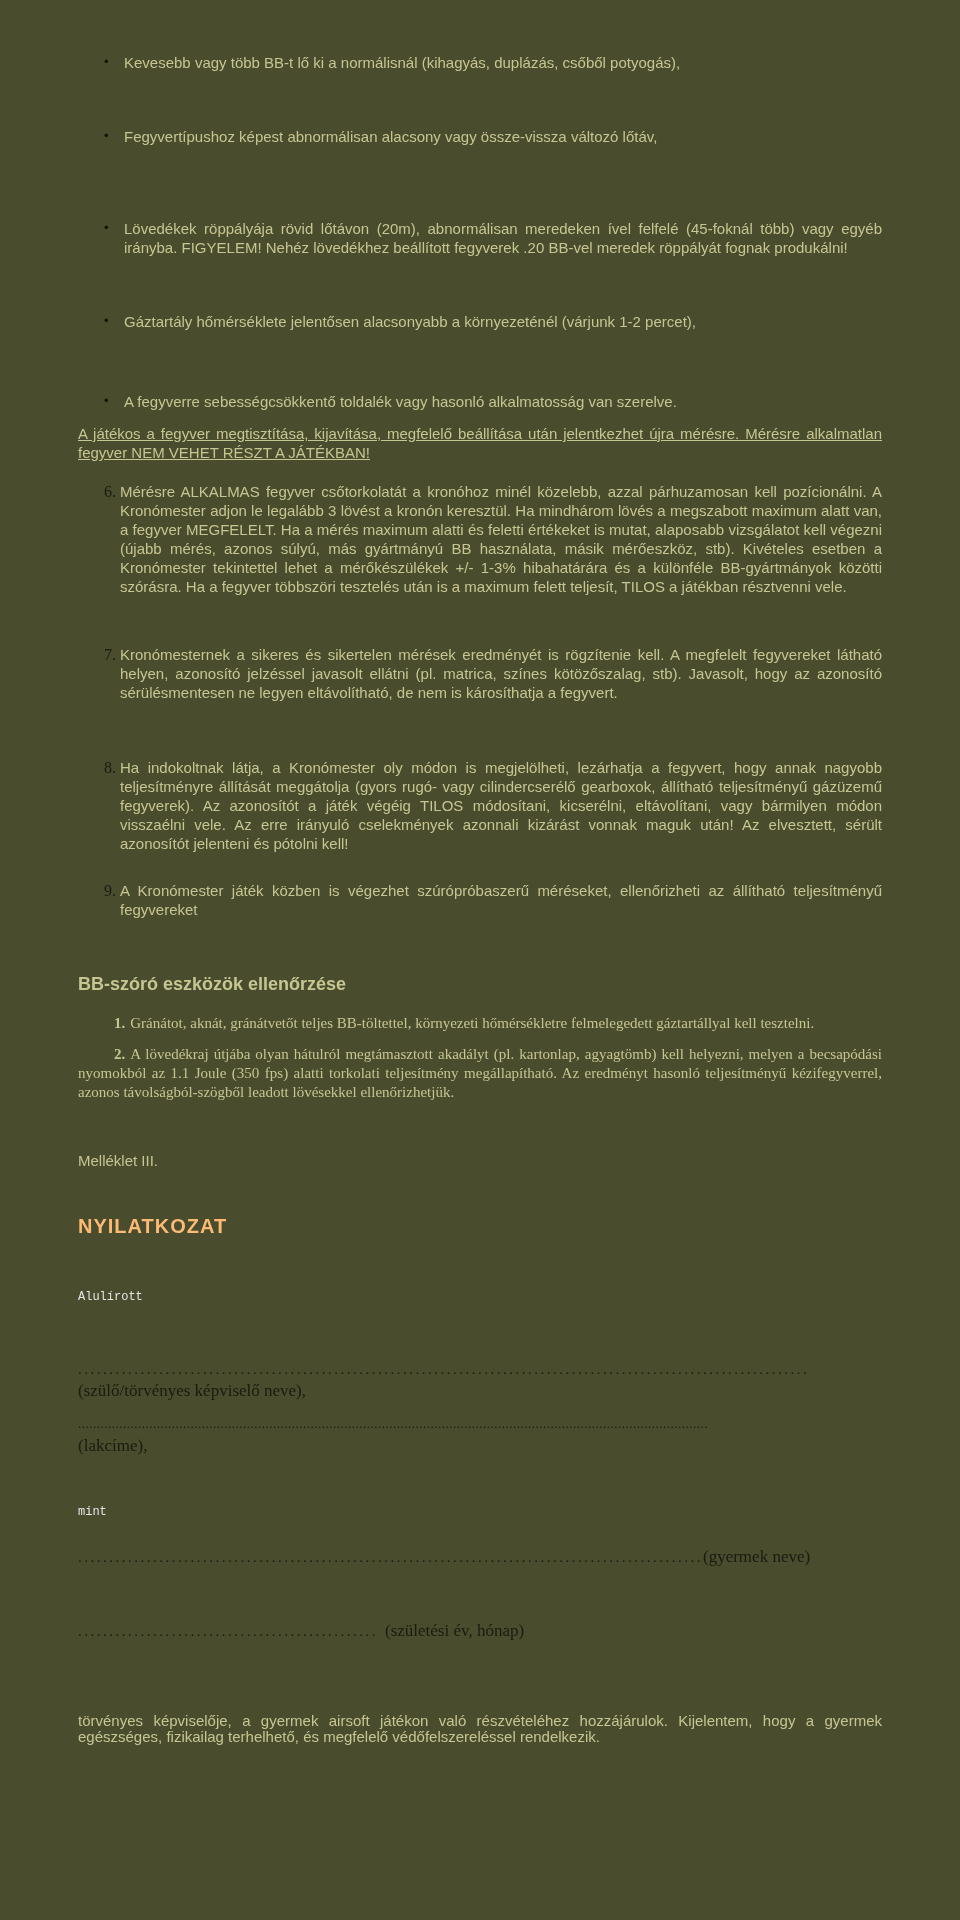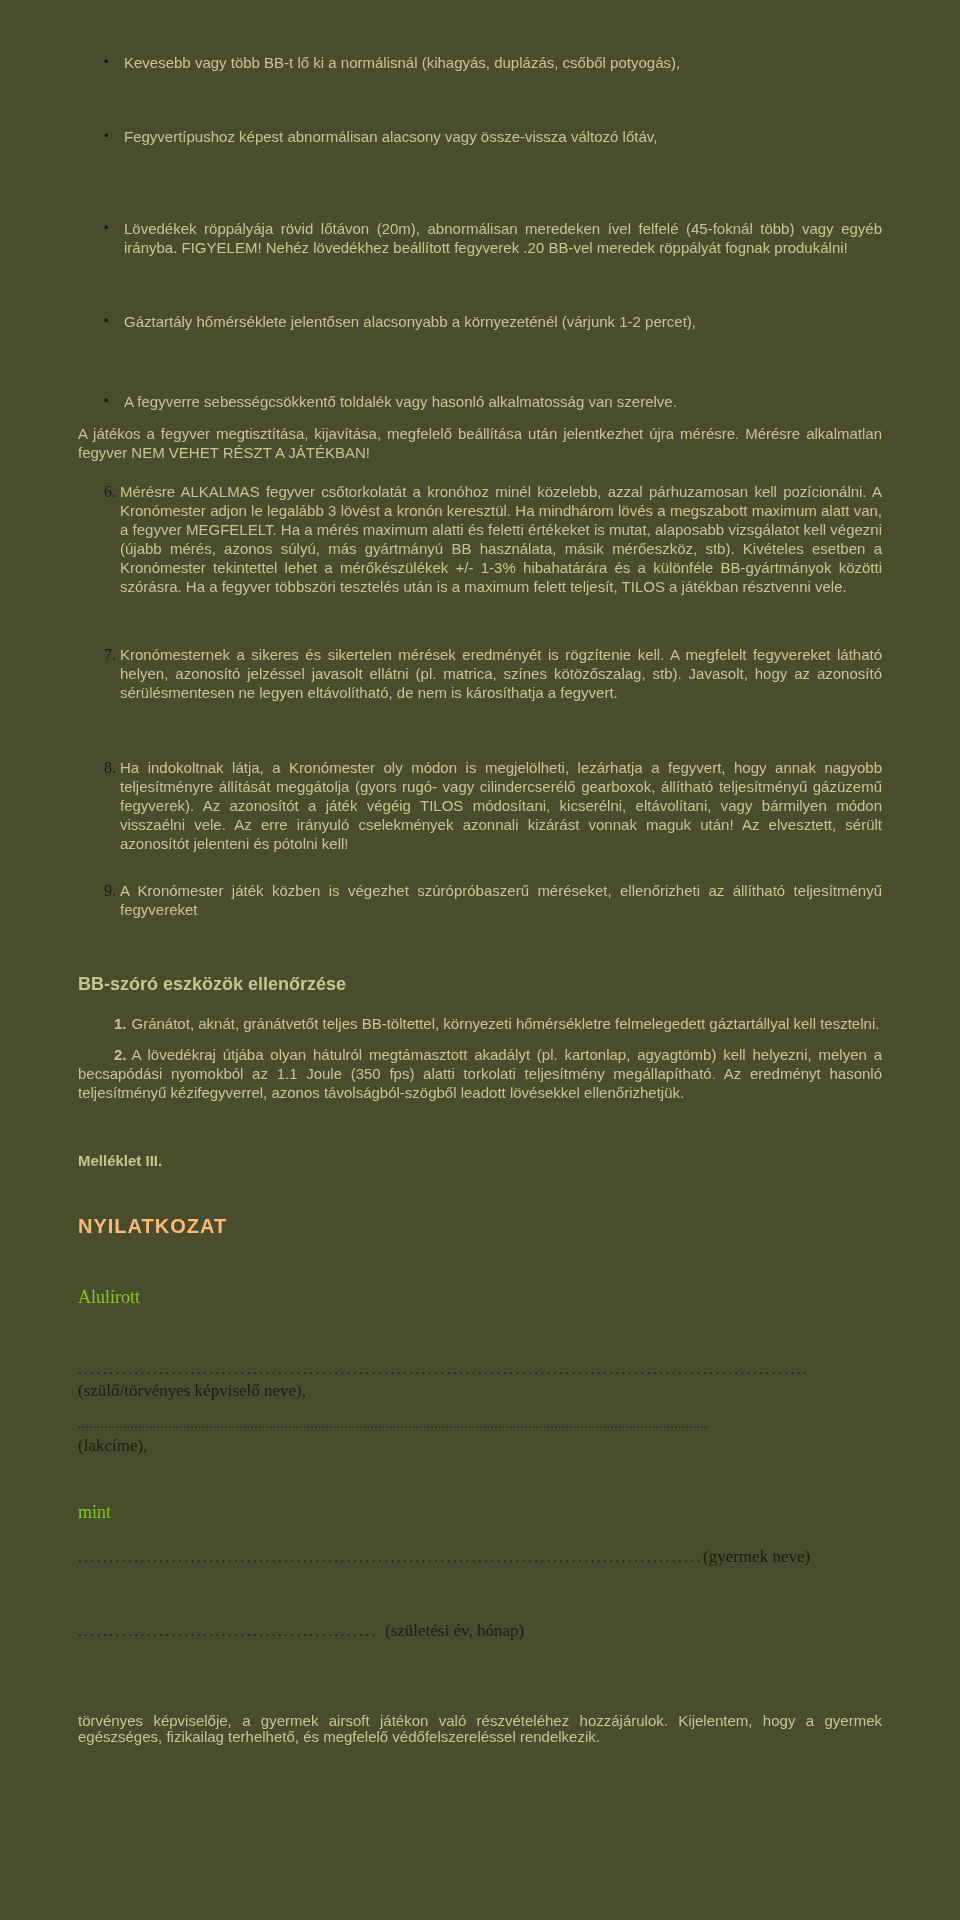"A játékos a fegyver megtisztítása," .retest { text-decoration: none -> underline }
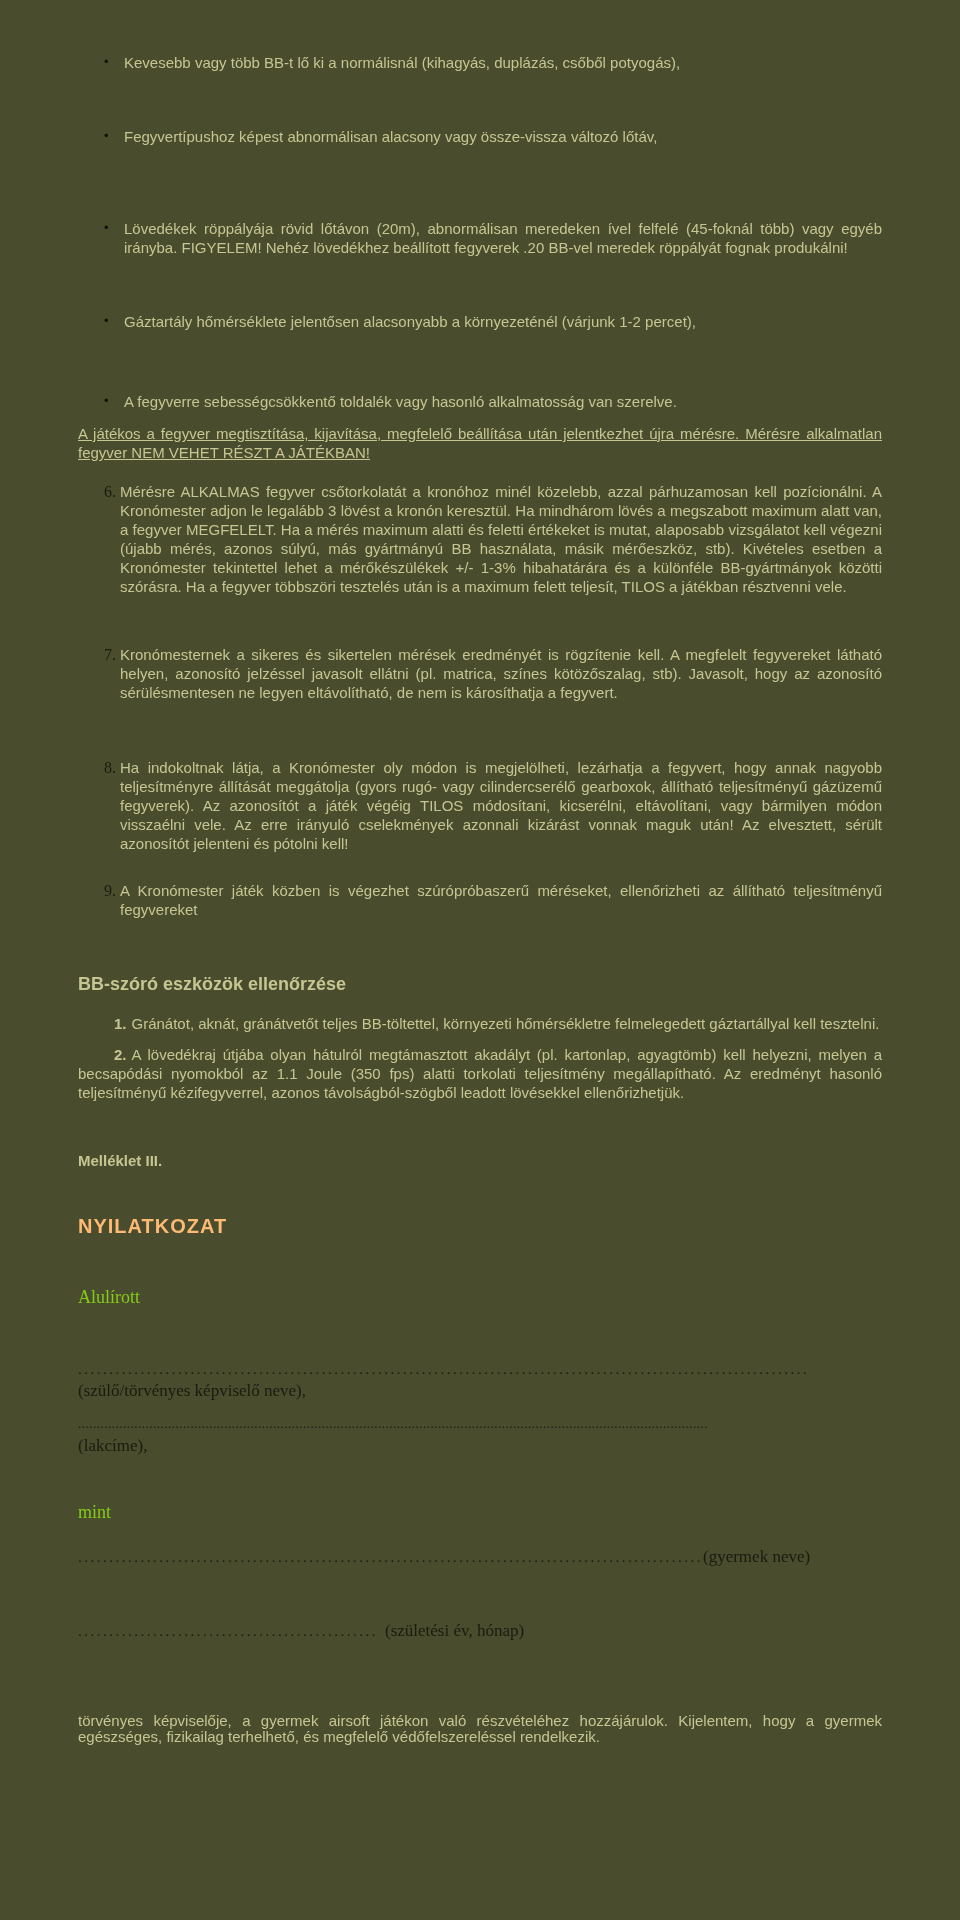"1. Gránátot, aknát, gránátvetőt teljes" .para { font-family: none -> Liberation Serif, serif }
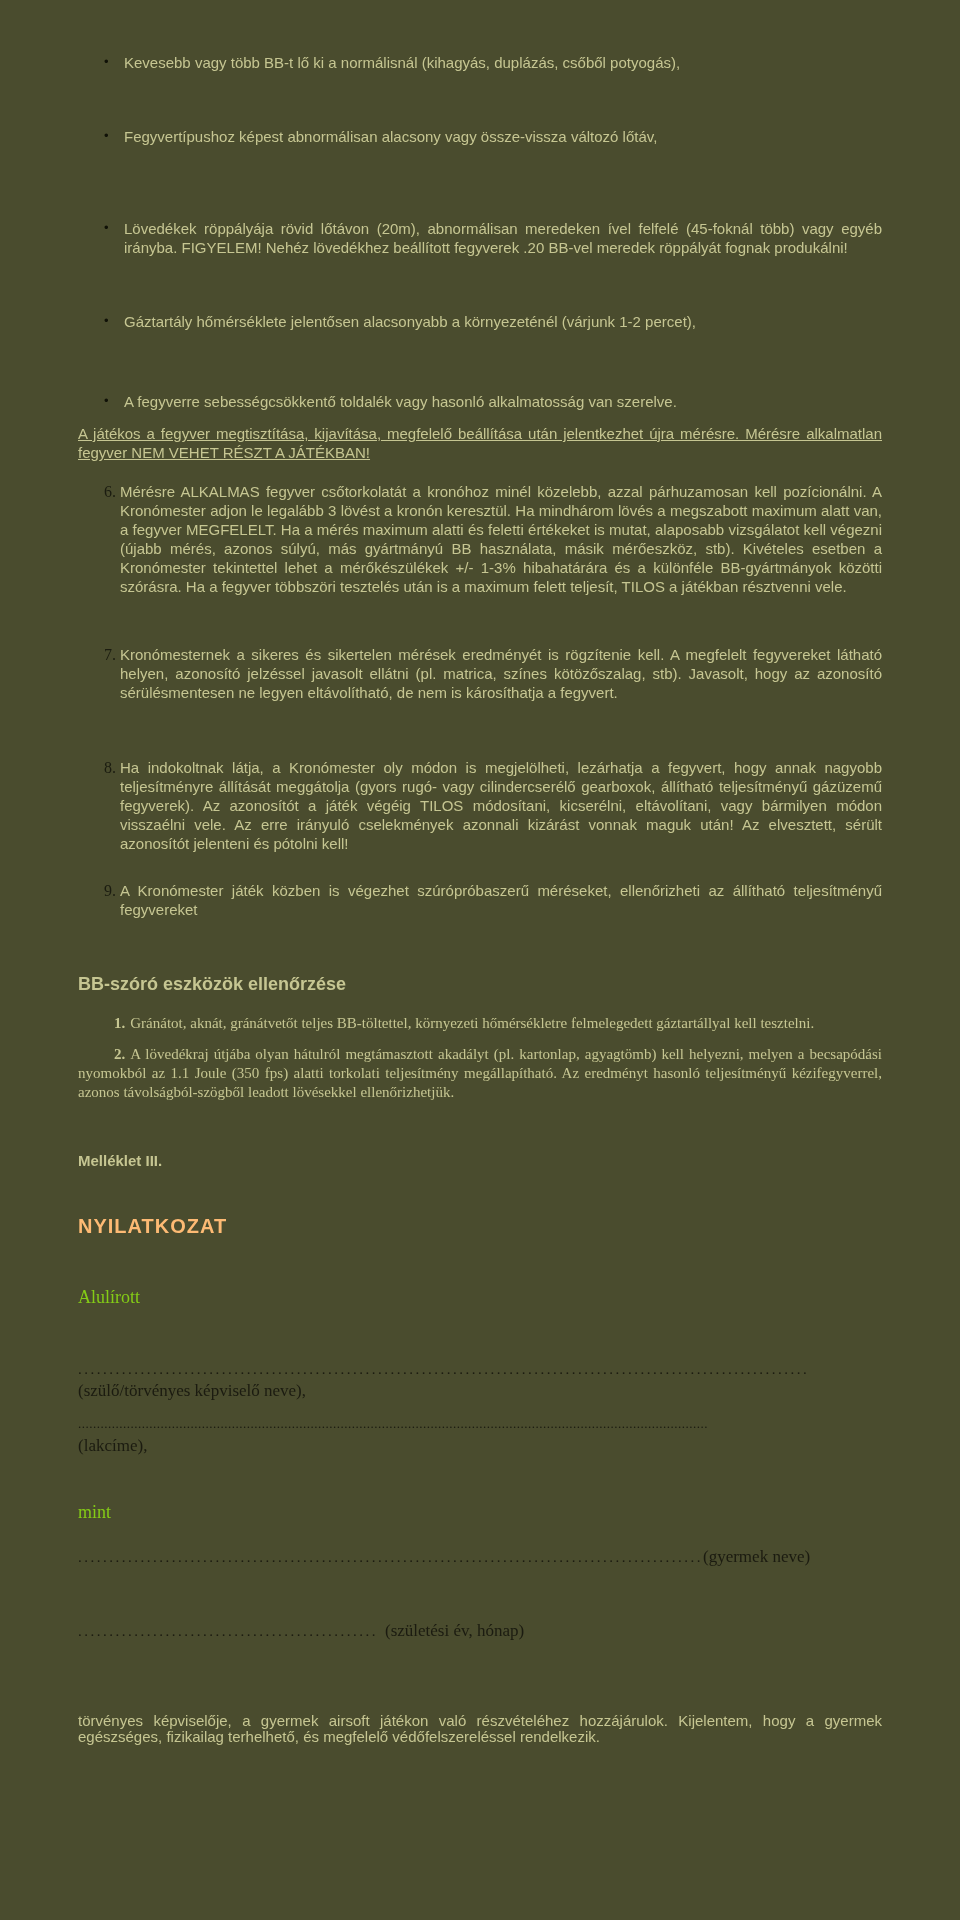"Melléklet III." .melleklet { font-weight: bold -> normal }
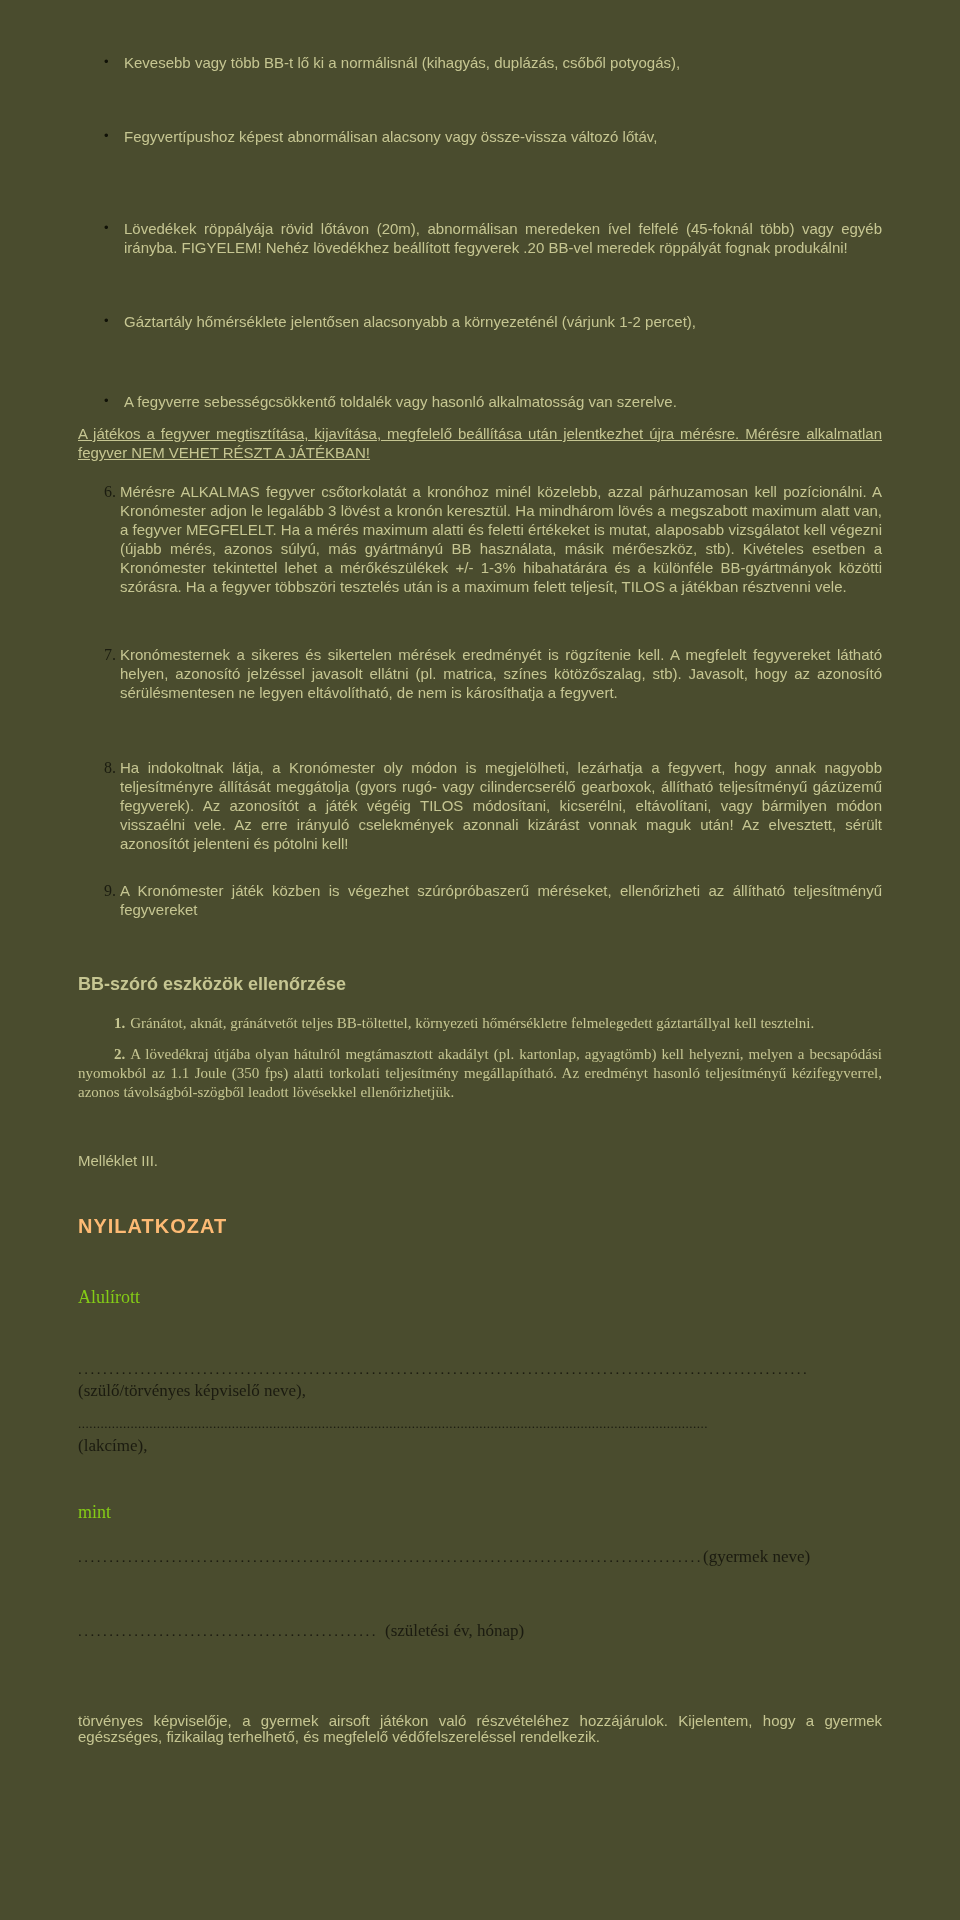"Alulírott" .serif-text { color: #84cc16 -> #e5e5e5; font-family: Liberation Serif, serif -> Liberation Mono, monospace; font-size: 18px -> 12px }
